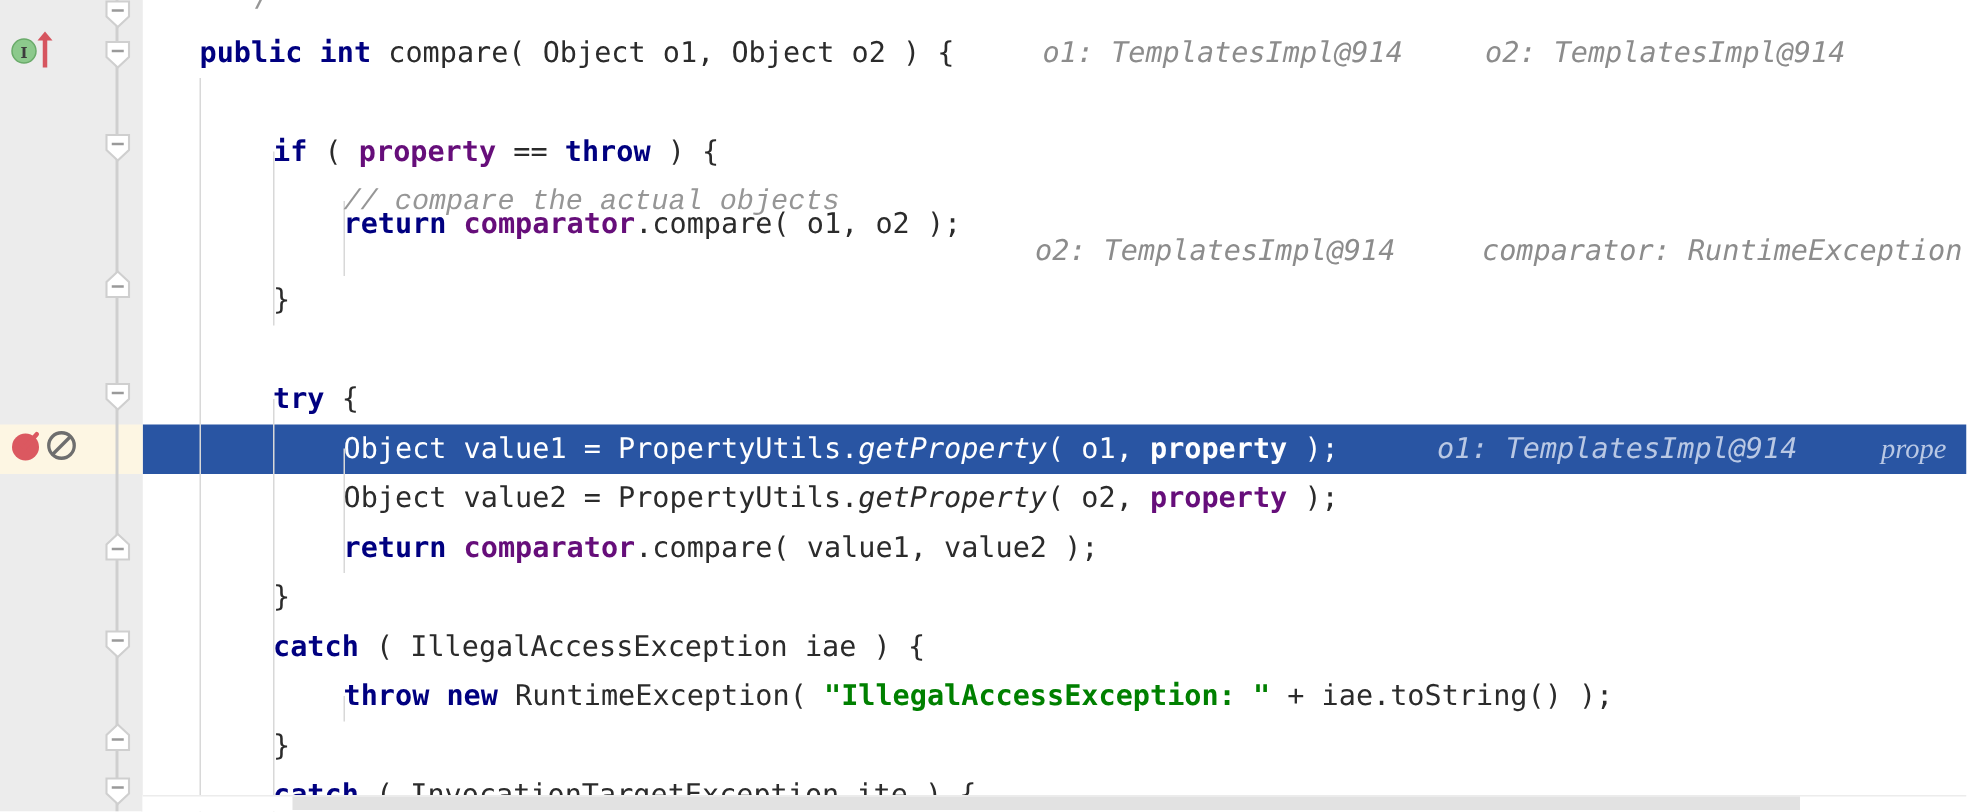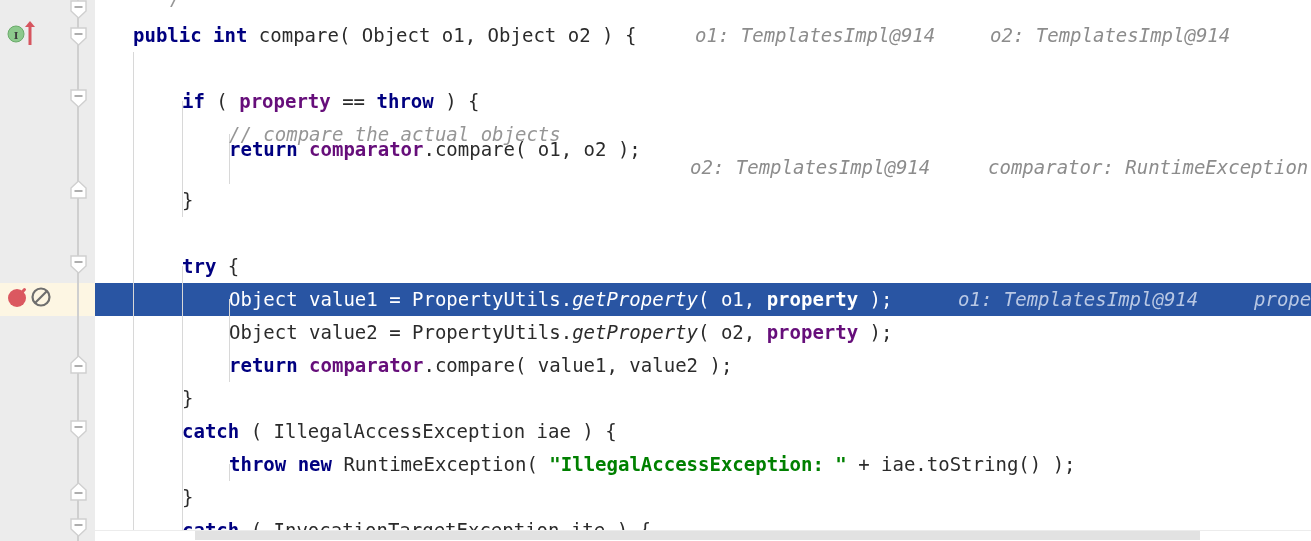"// compare the actual objects" div.line { font-family: none -> Liberation Mono, monospace }
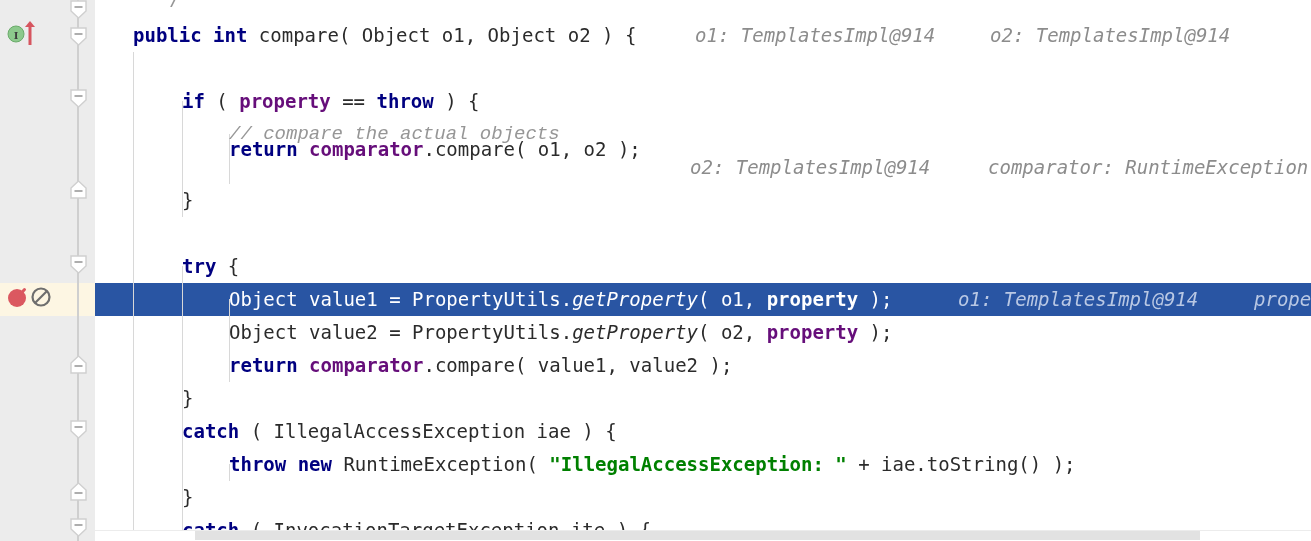"prope" div.line { font-family: none -> Liberation Serif, serif }
